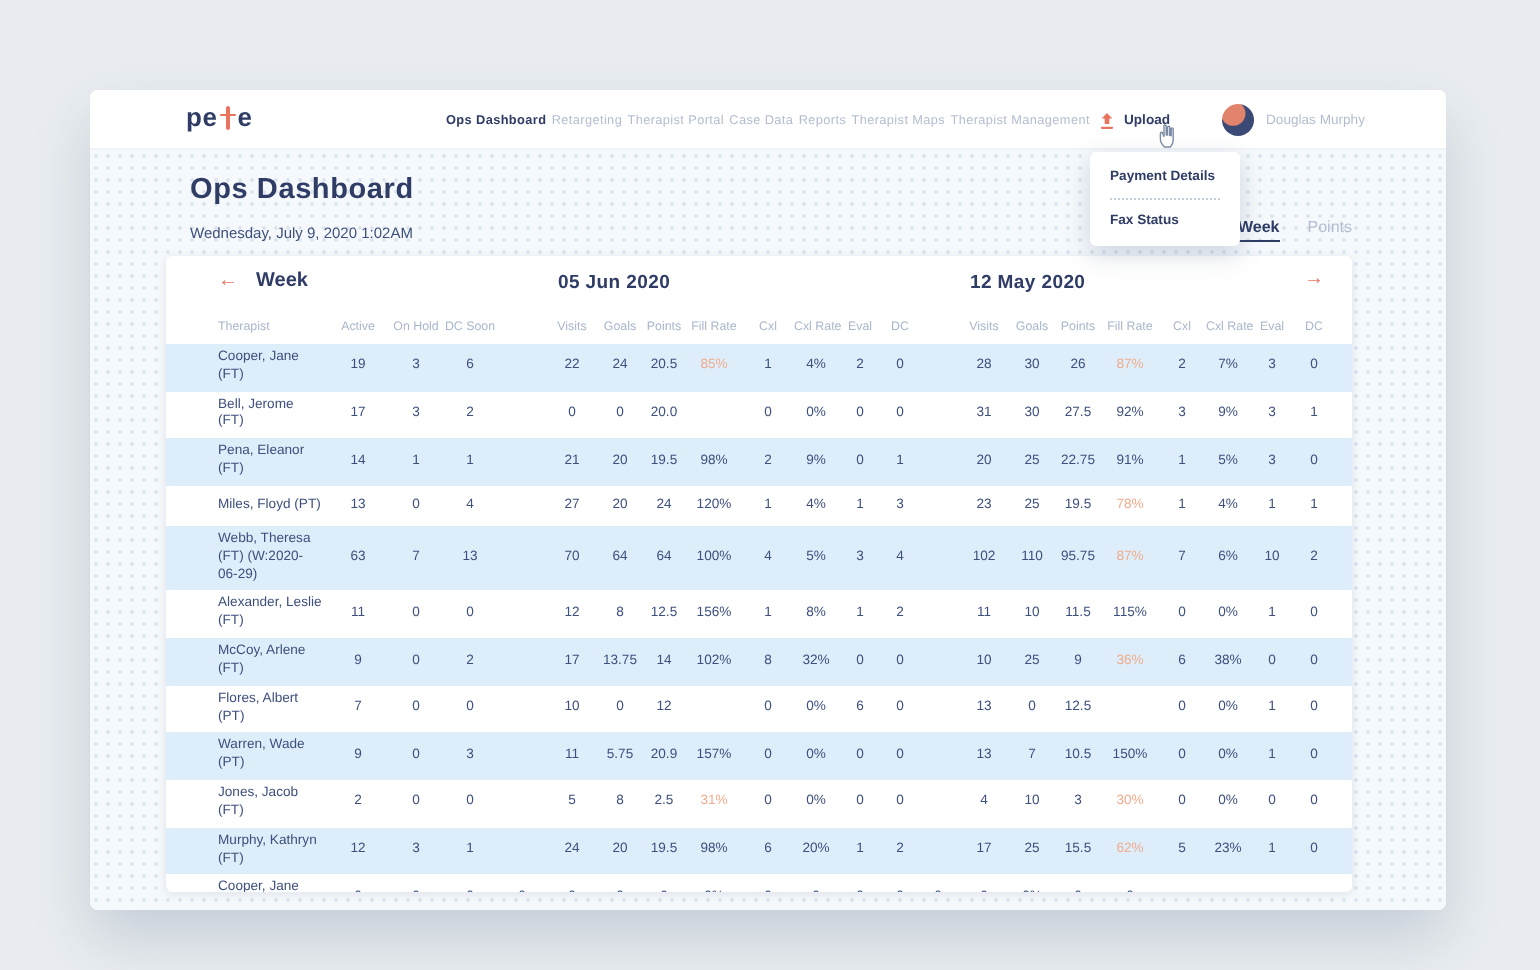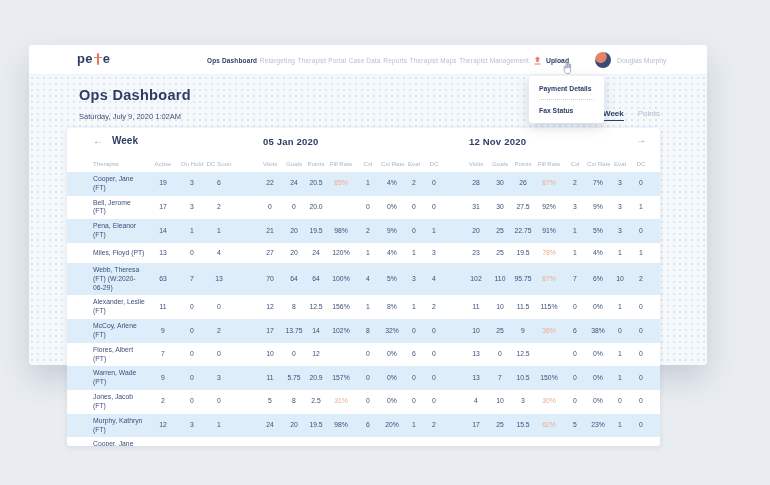"pe" .window { height: 320px -> 410px; left: 29px -> 45px }
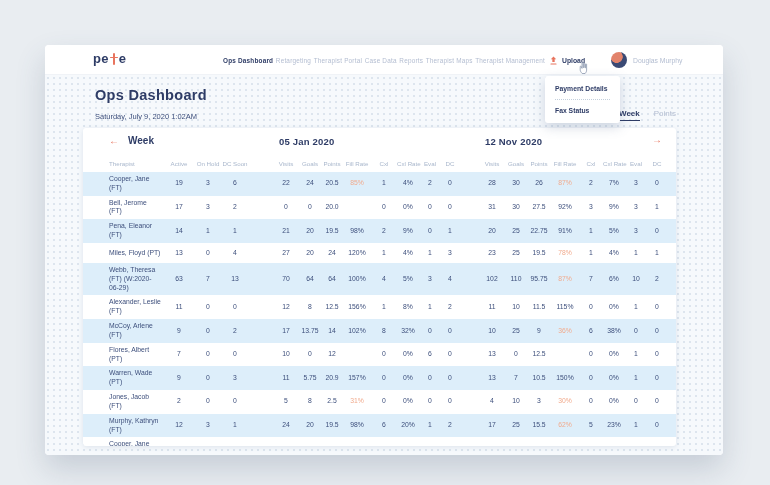"Saturday, July 9, 2020 1:02AM" div.page-date { text: Saturday -> Wednesday }
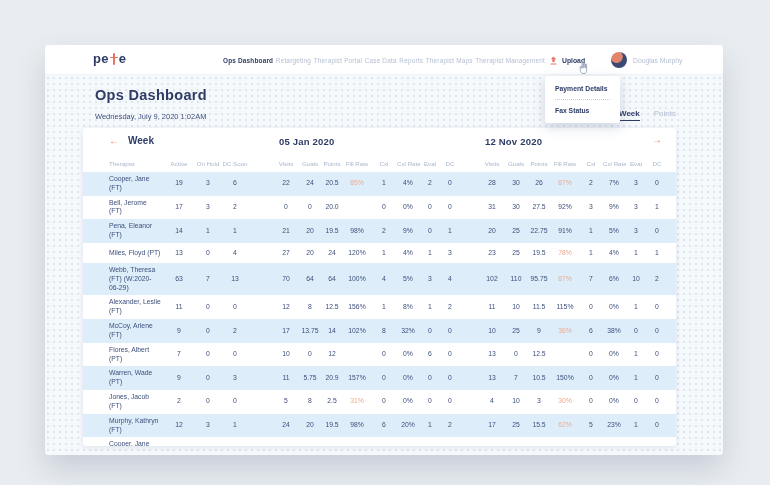"05 Jan 2020" span.week-label { text: Jan -> Jun }
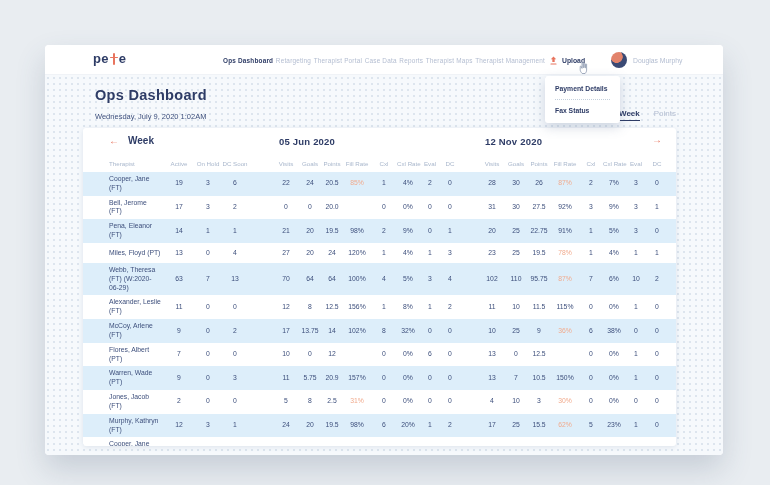"12 Nov 2020" span.week-label { text: Nov -> May }
